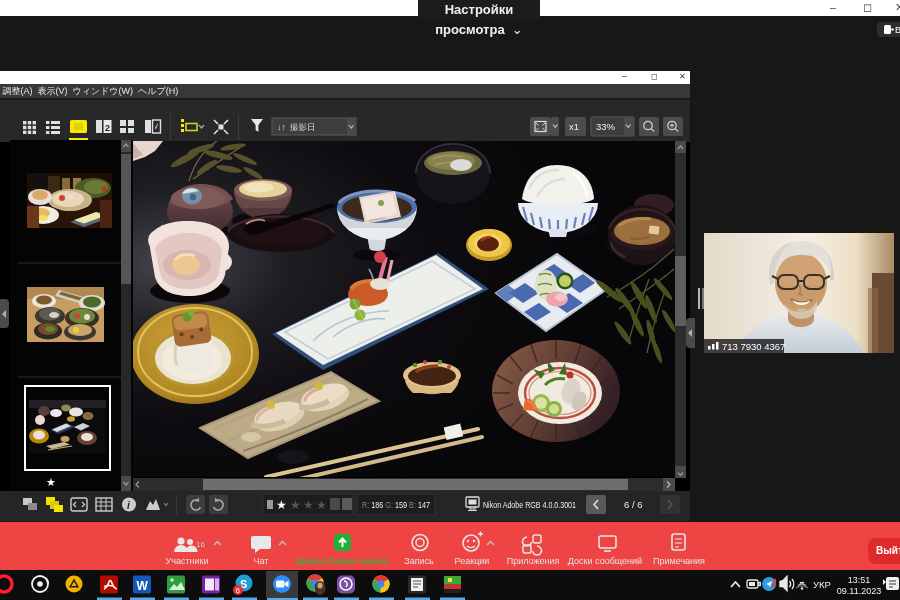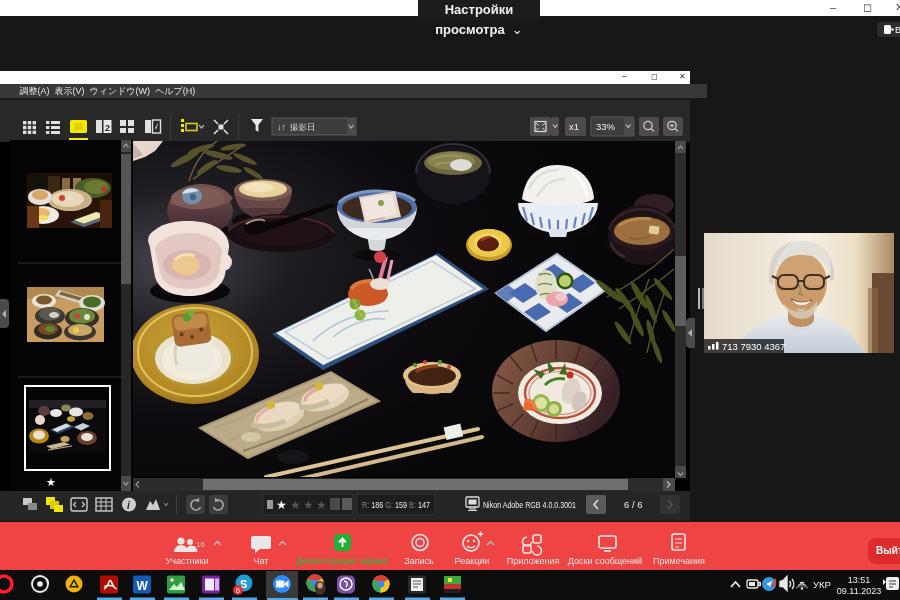"調整(A) 表示(V) ウィンドウ(W) ヘルプ(H)" .t { padding-left: 17px -> none }
